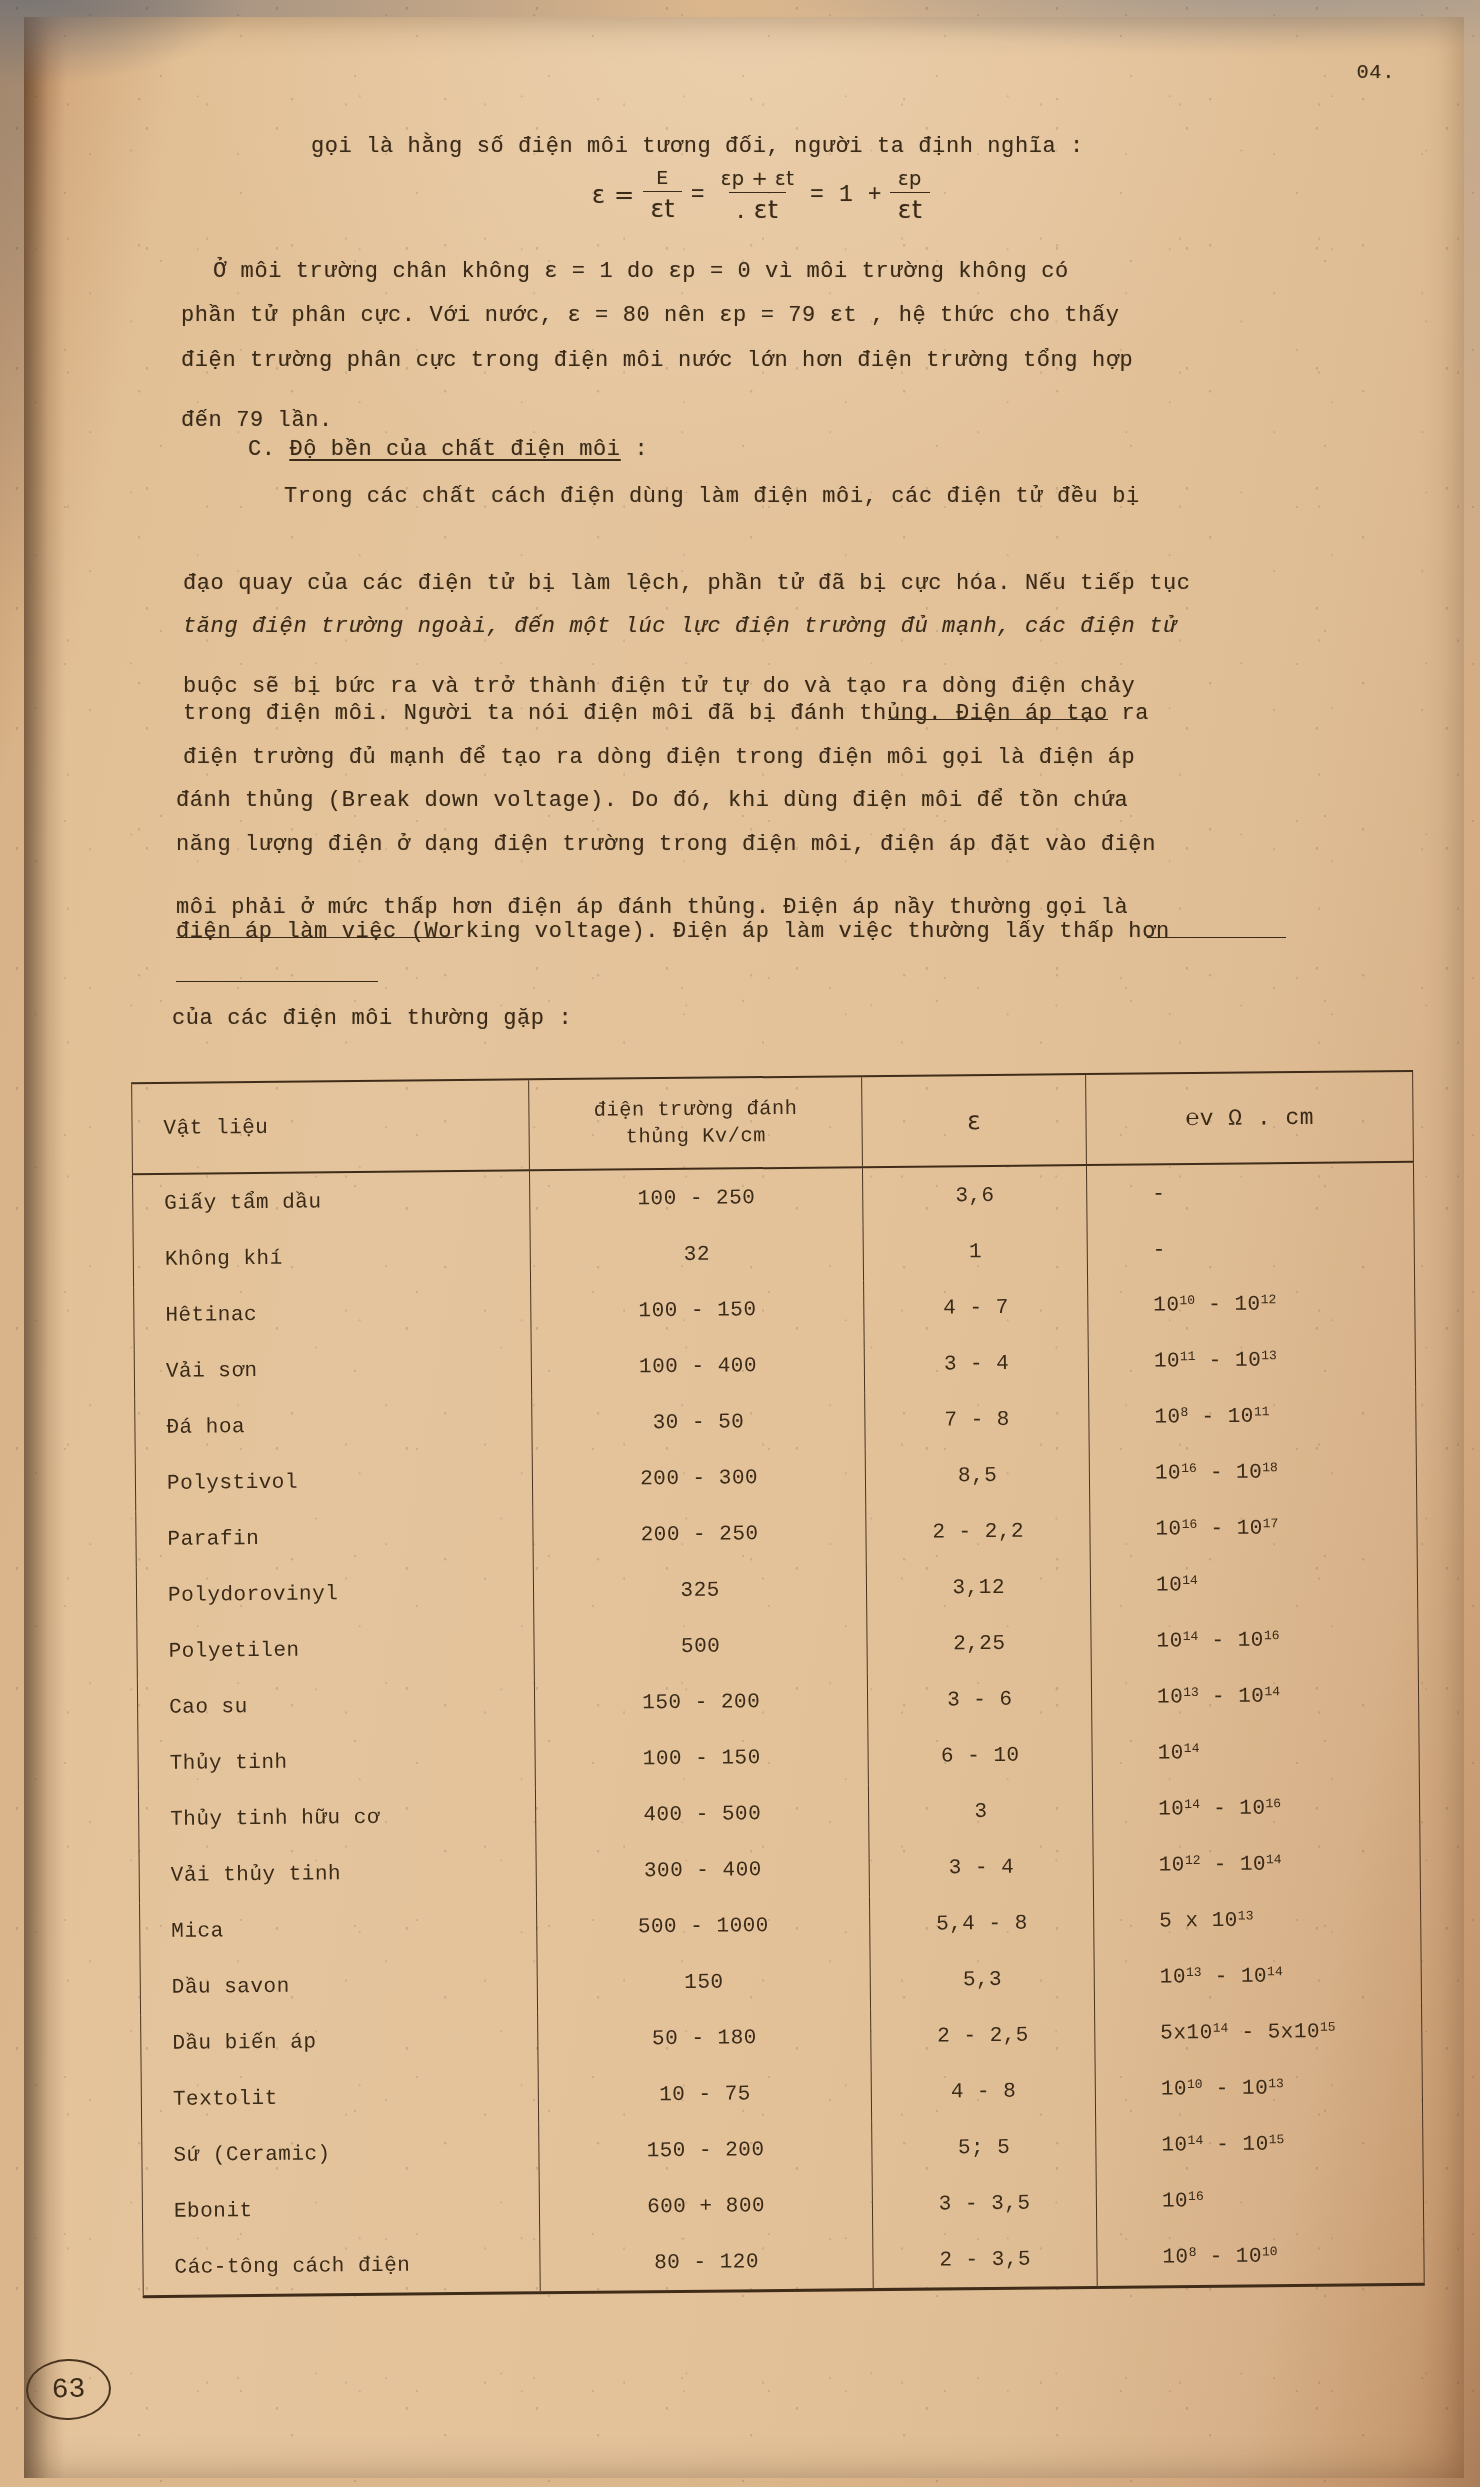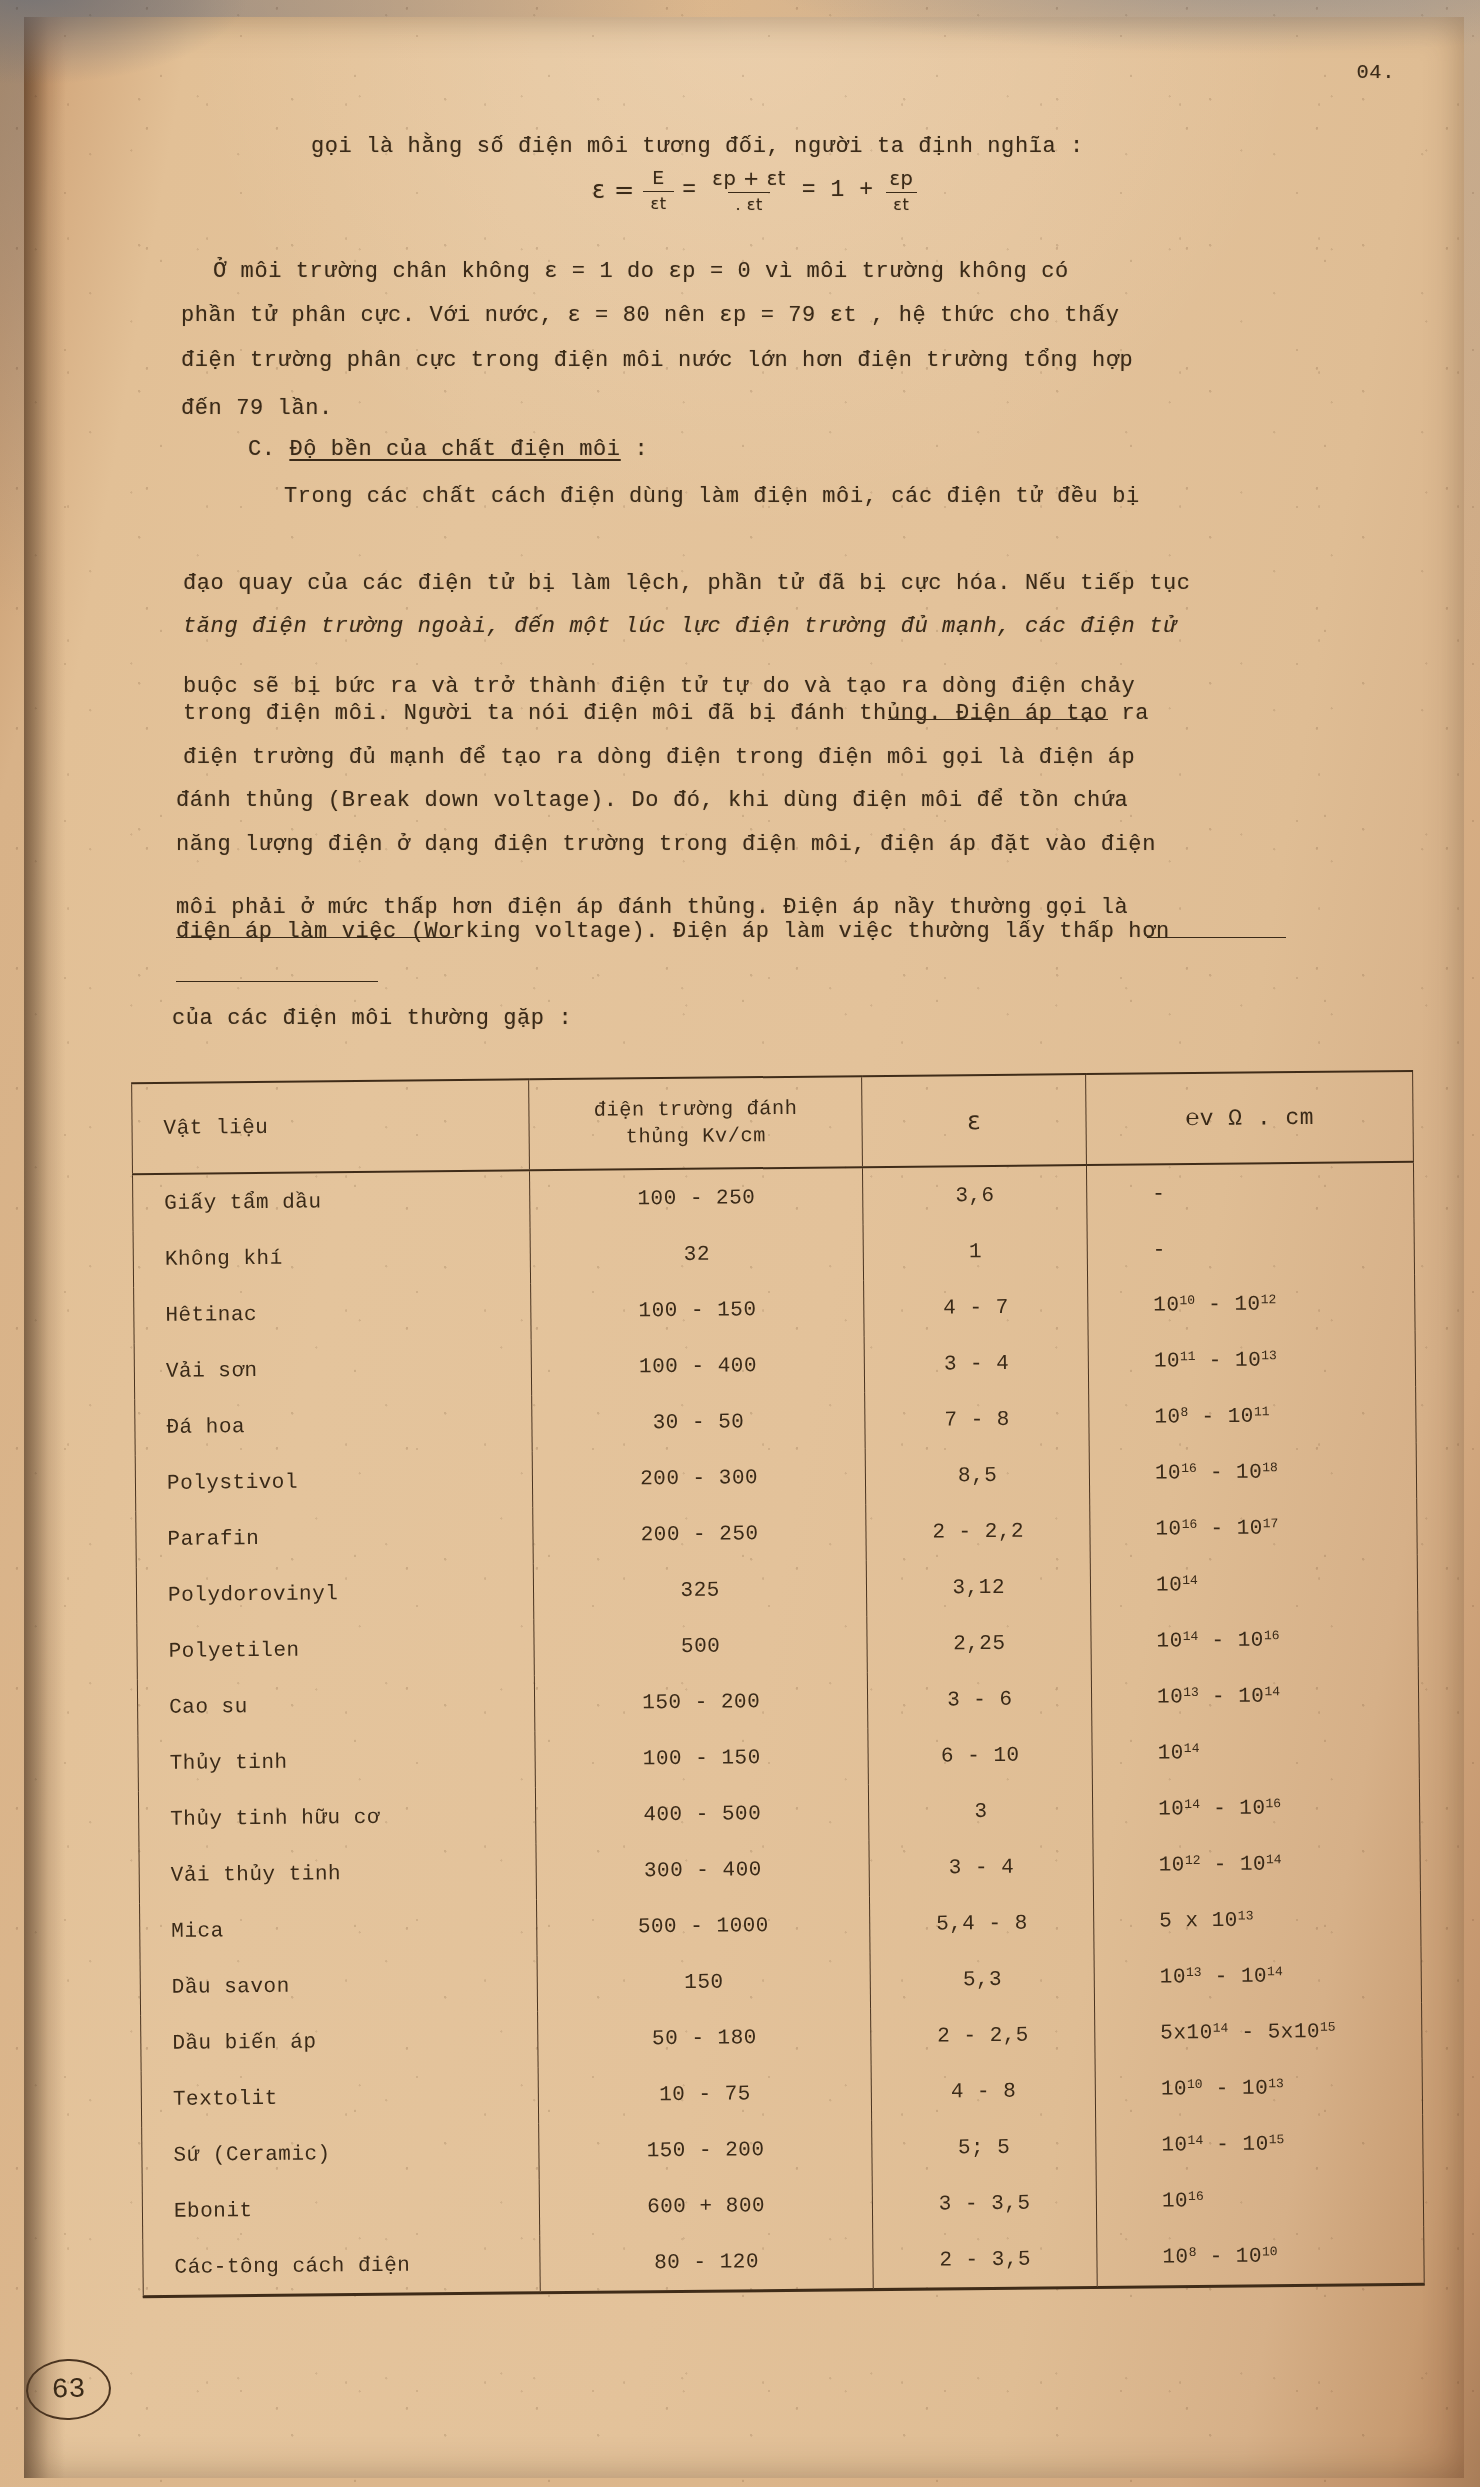"εt" .frac .den { font-size: 16px -> 25px }
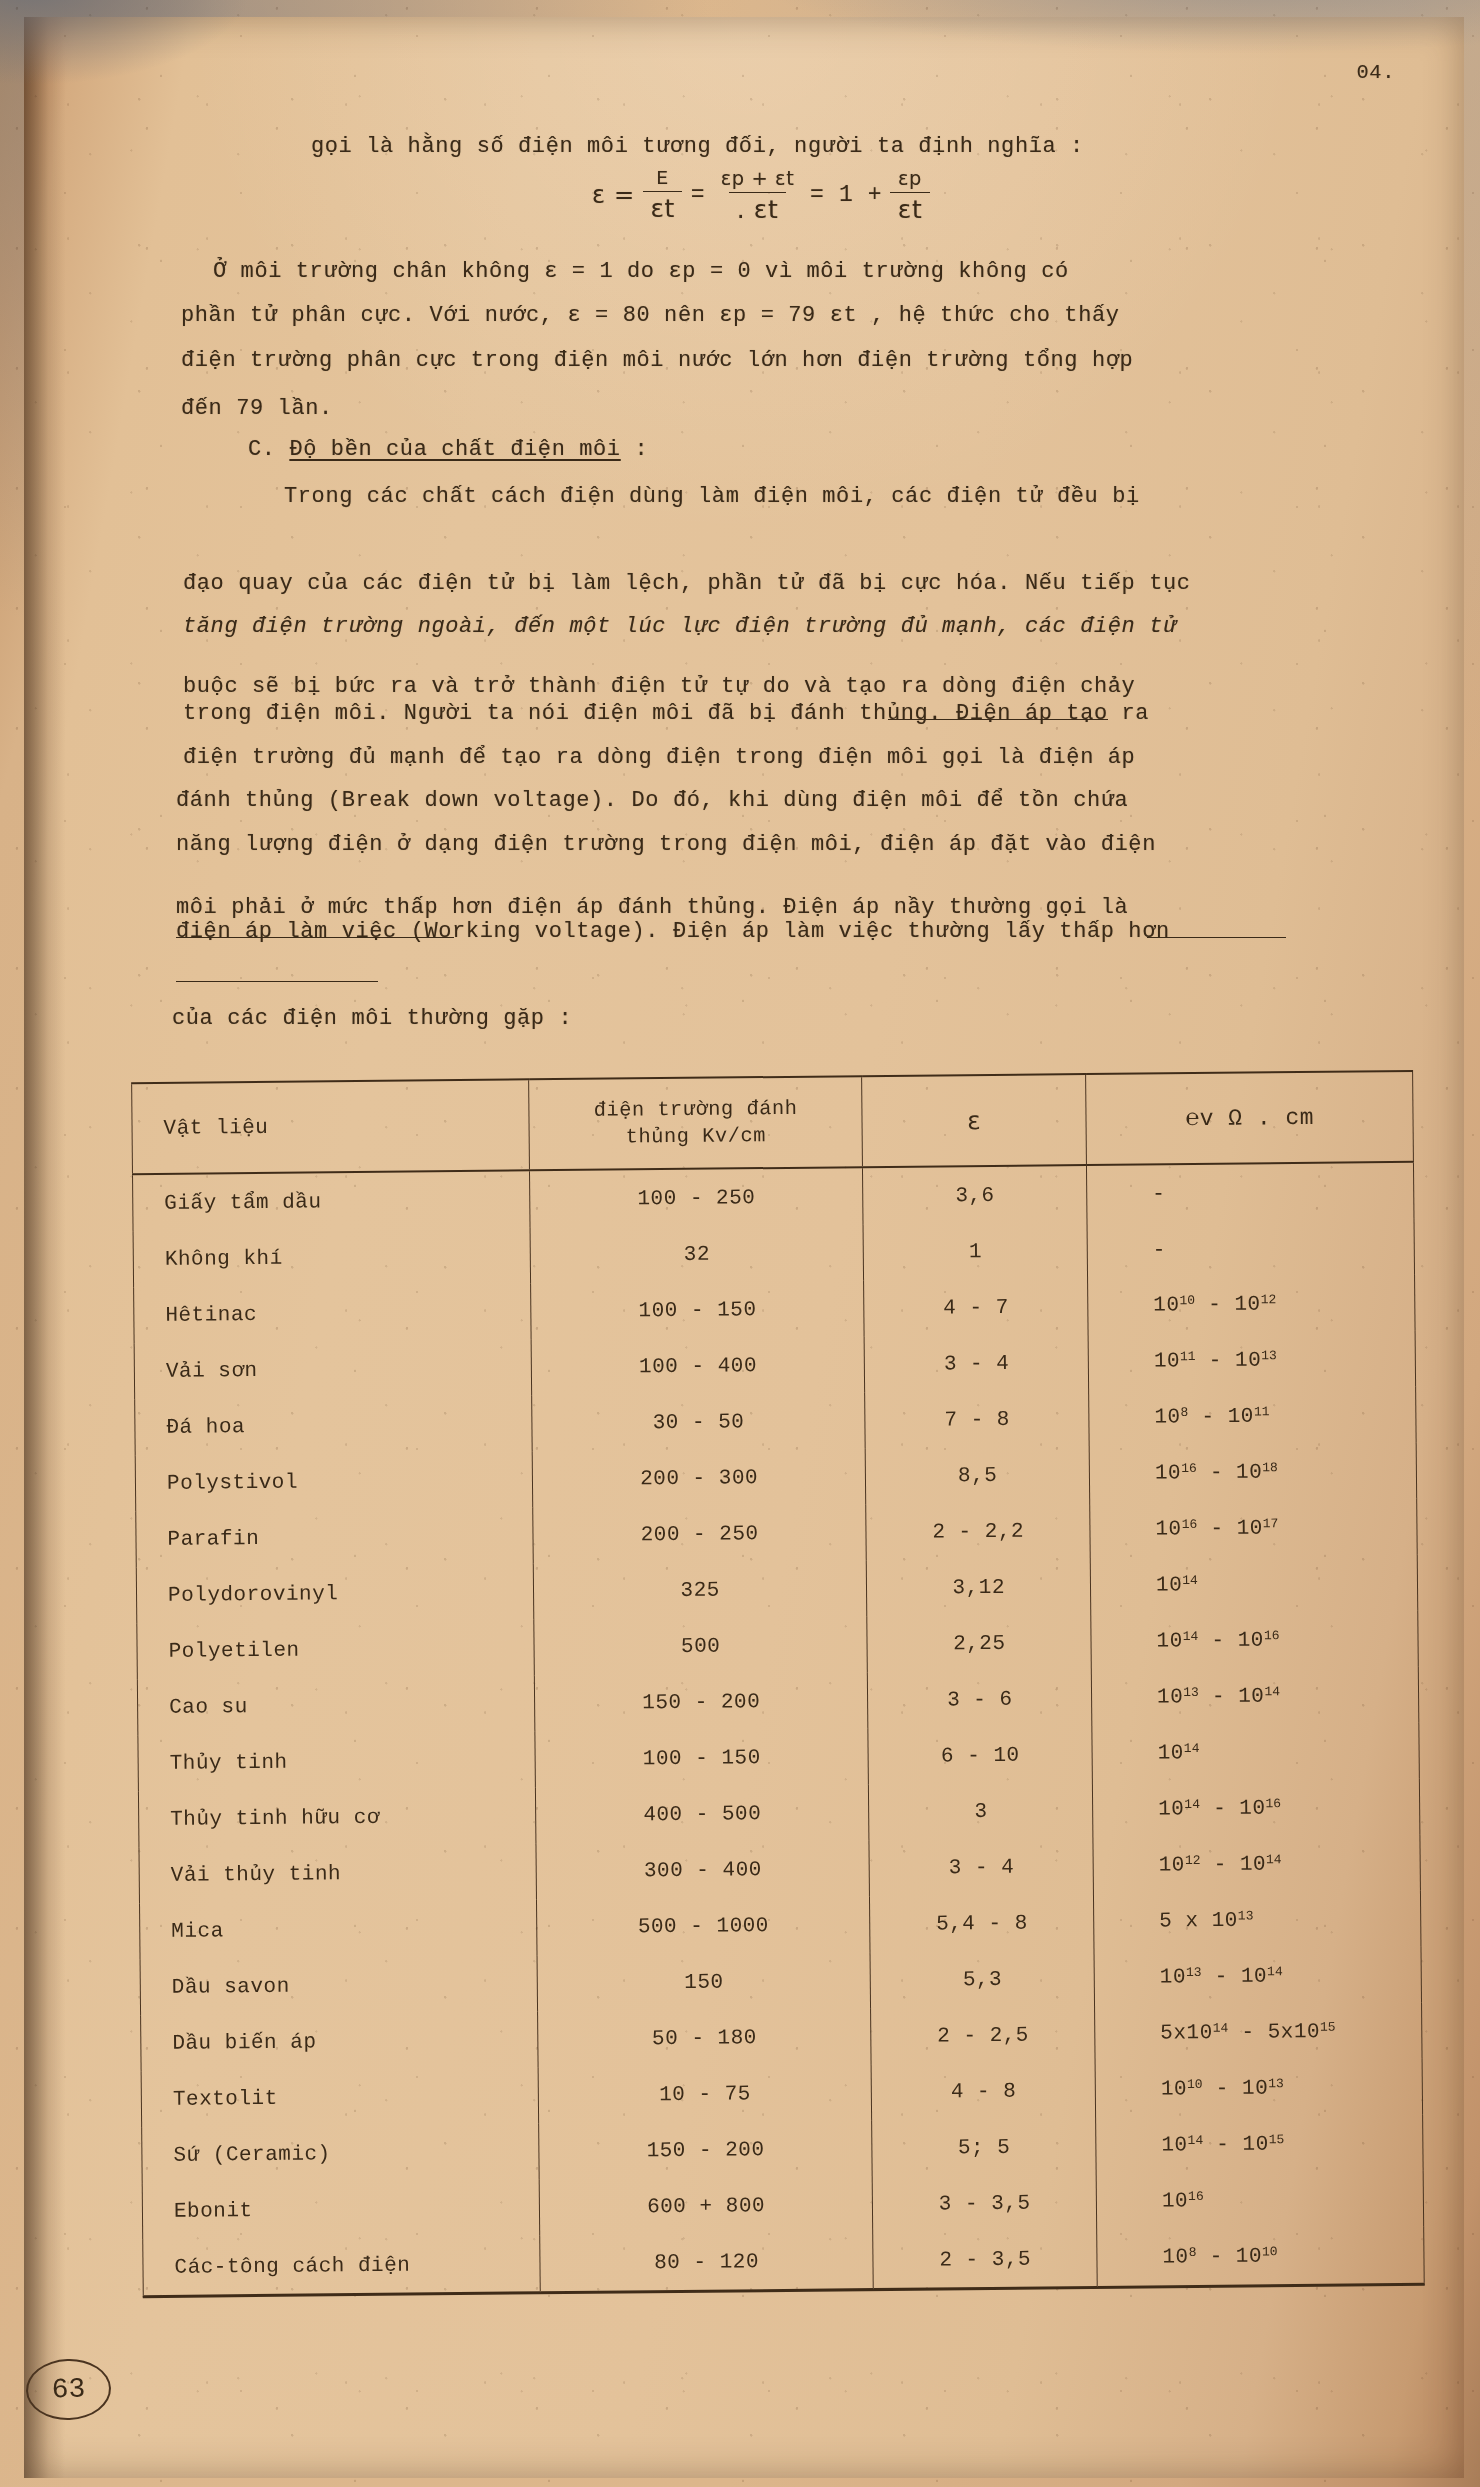"đến 79 lần." div.ink { top: 396px -> 408px }
